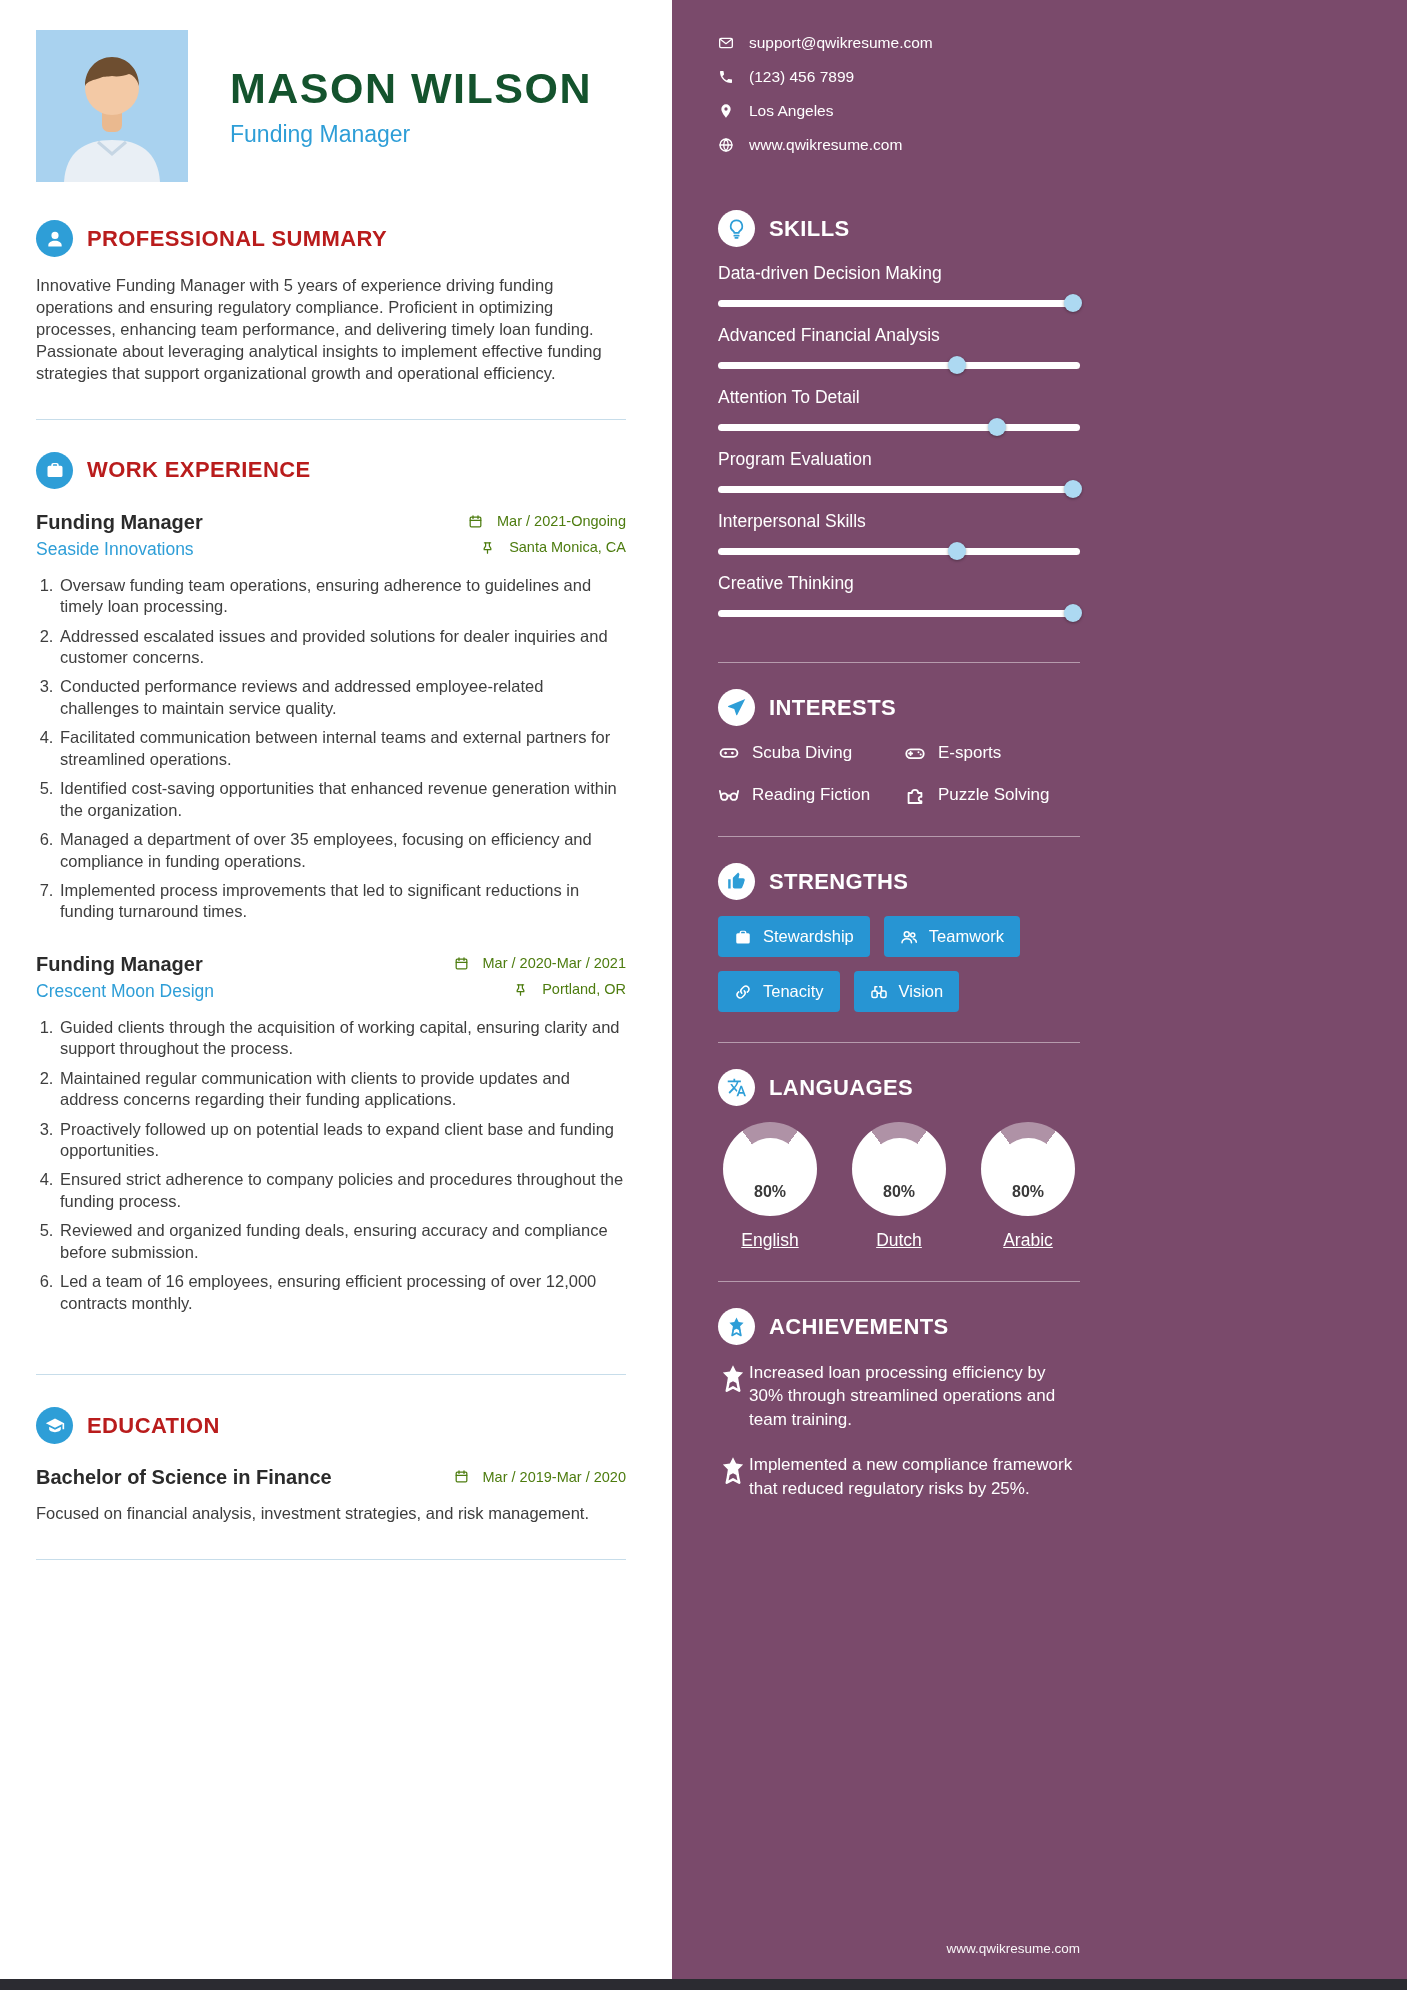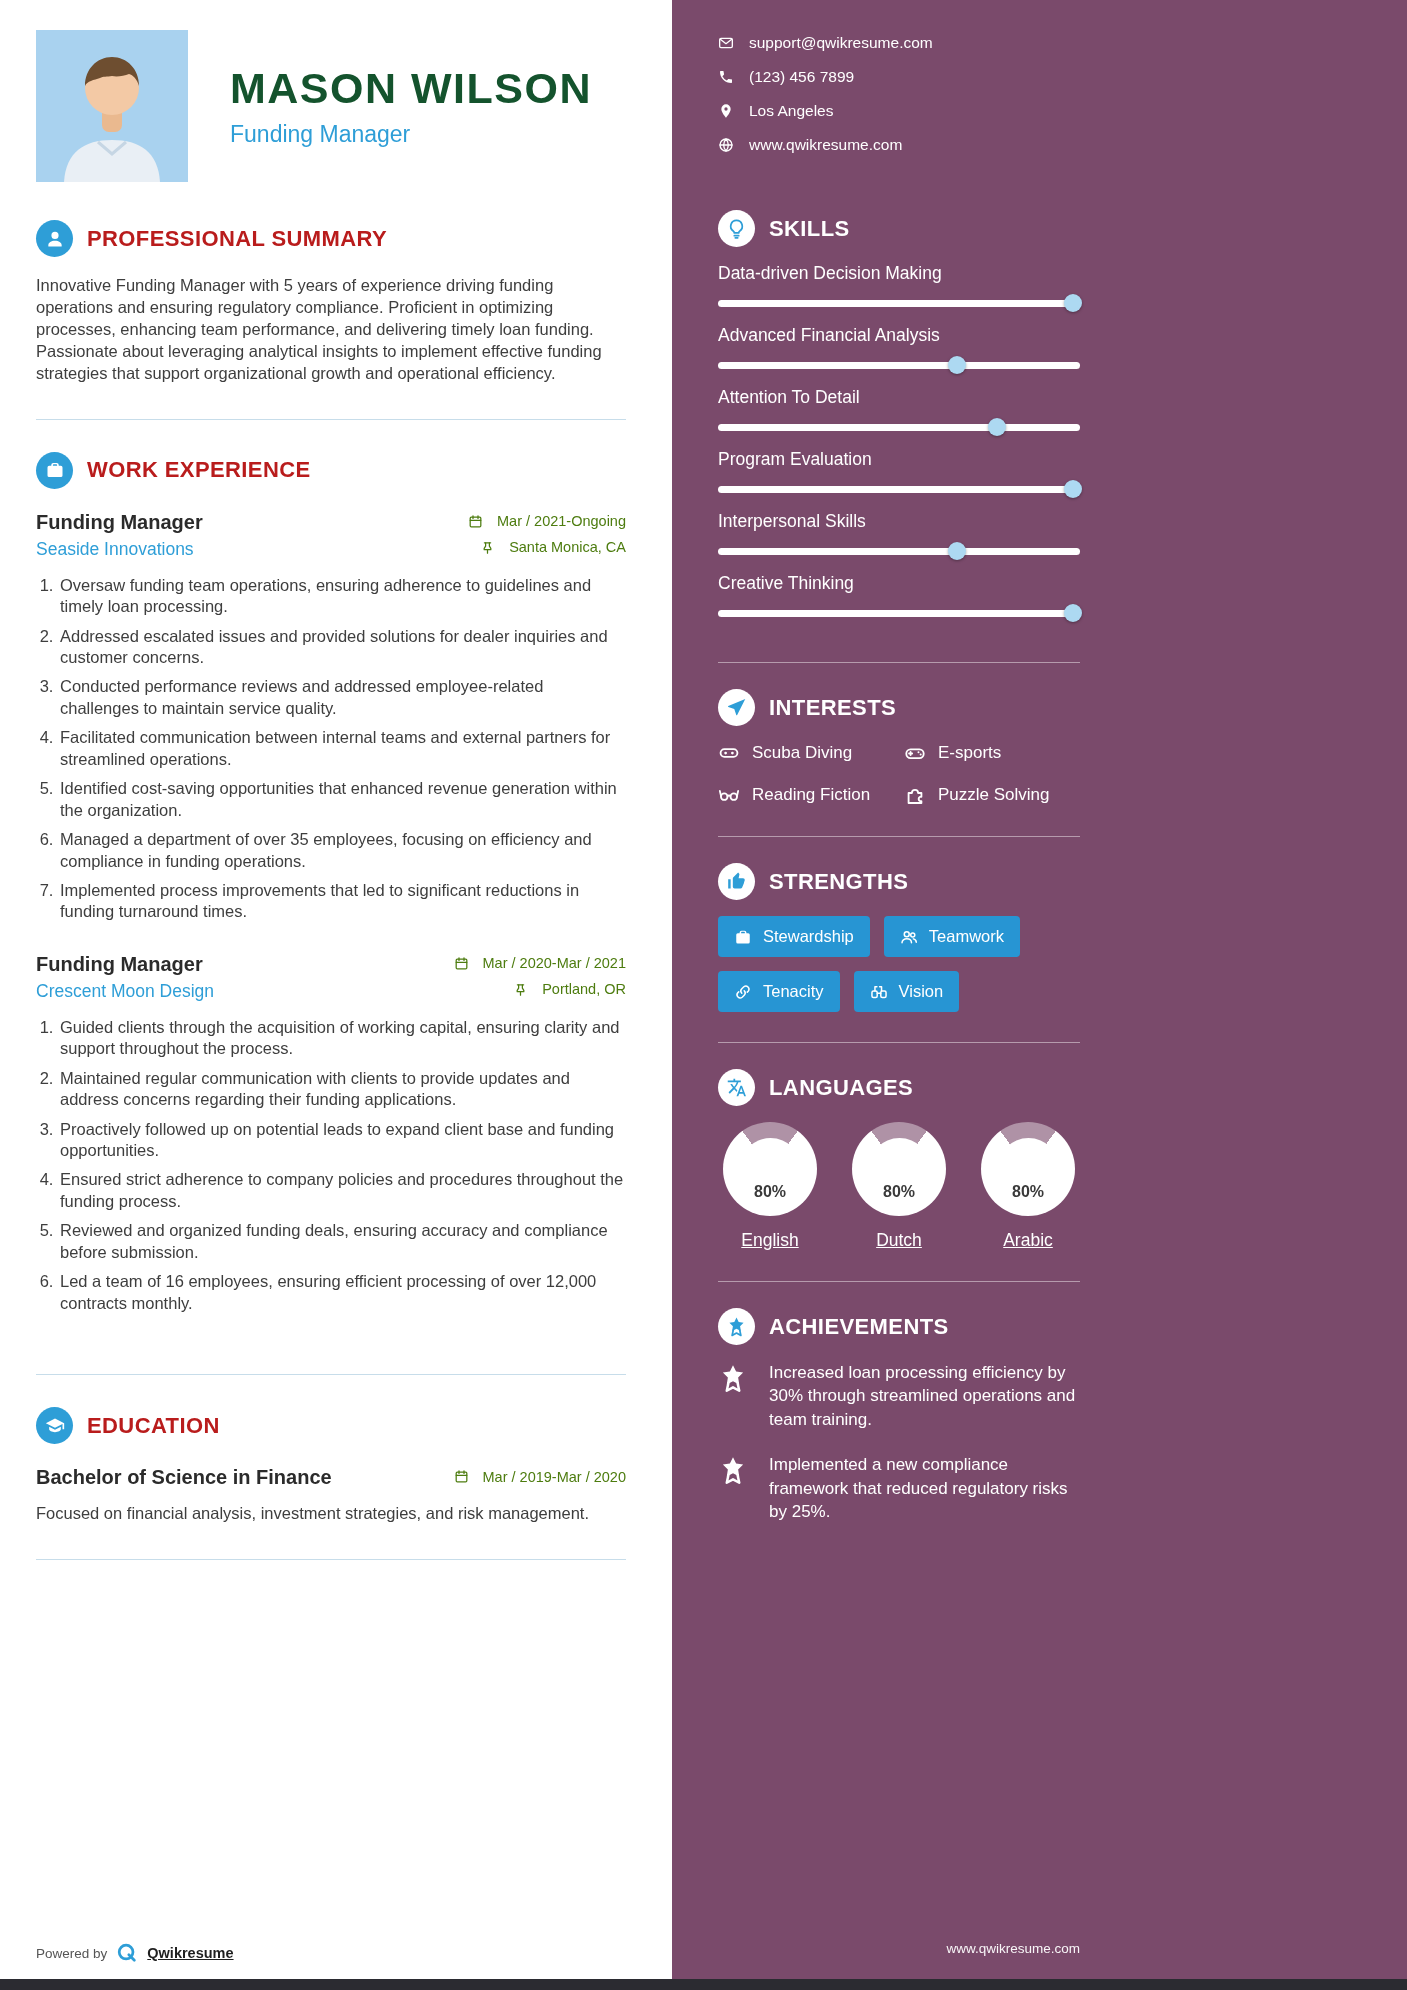"Increased loan processing efficiency by" .ach { gap: 21px -> 1px }
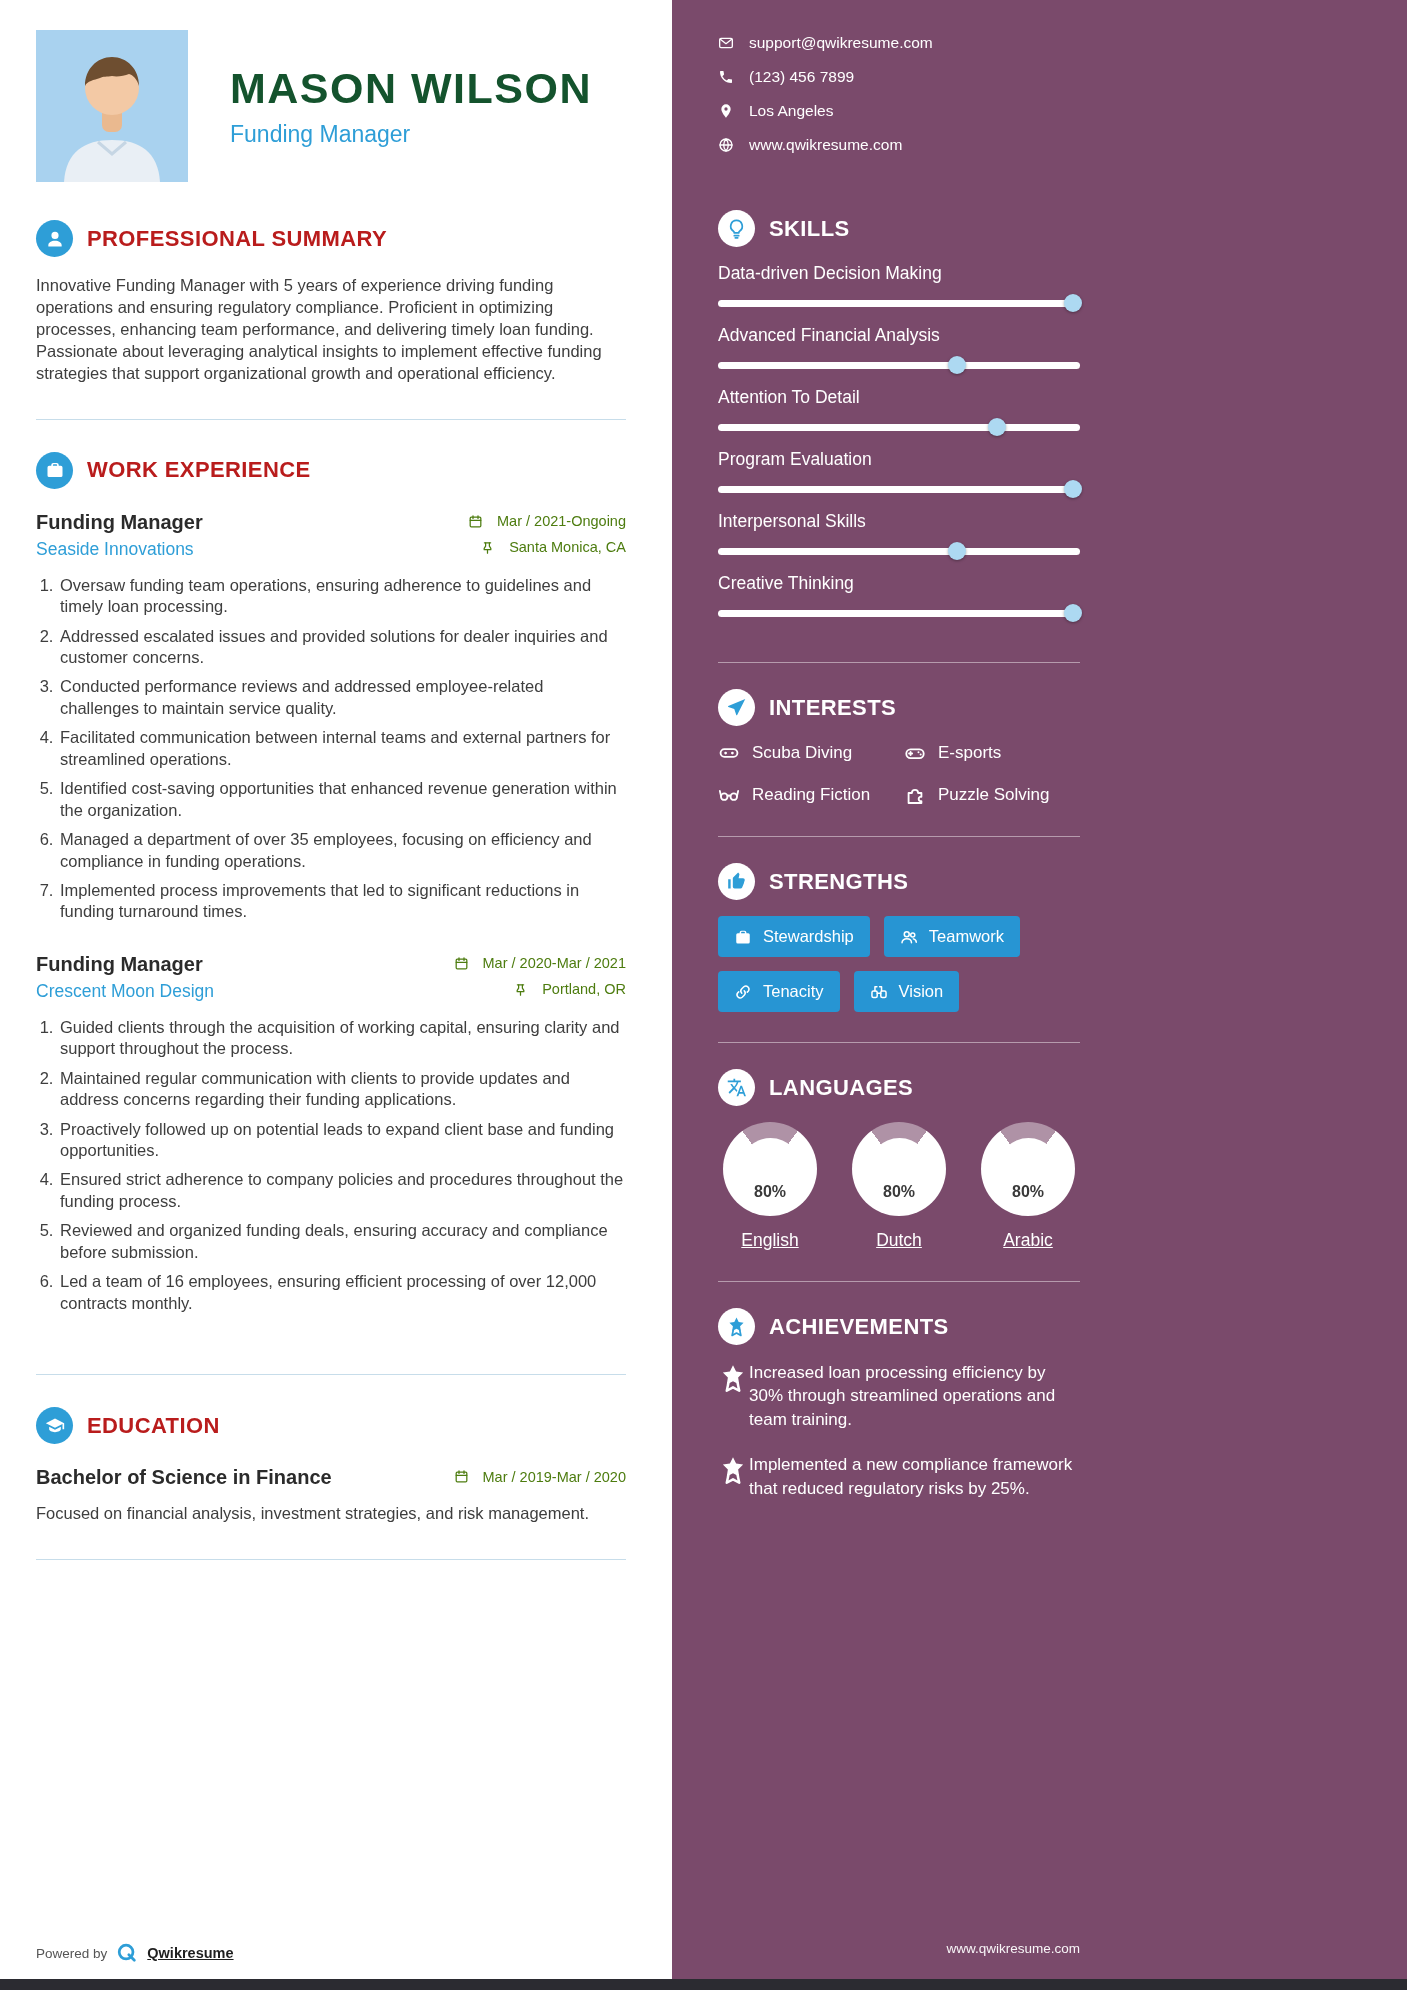"Powered by" div.powered { html: <div> <span>Powered by</span> <span> <svg> <circle></circle> <path></path> </svg> </span> <a>Qwikresume</a> </div> -> none }
